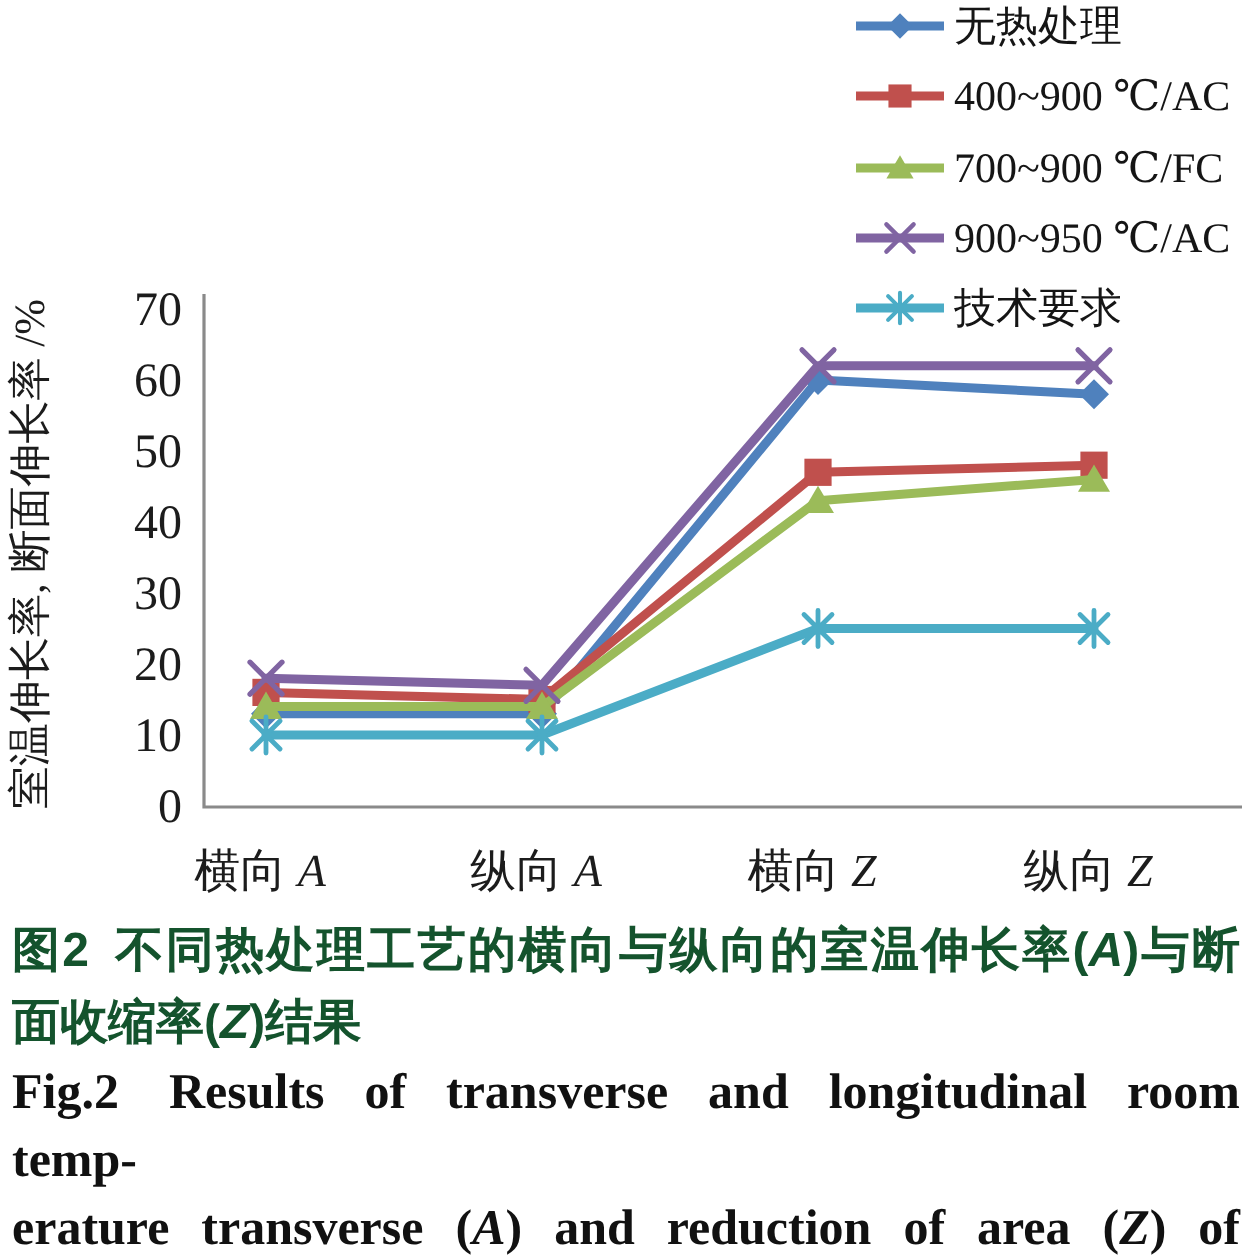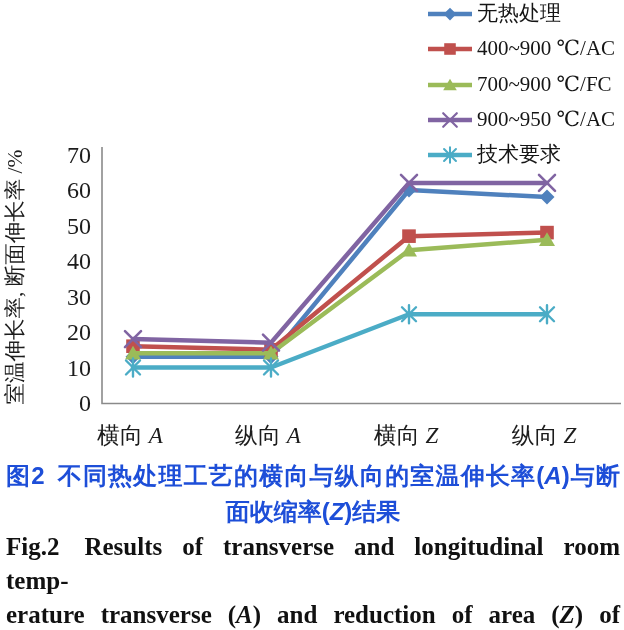"无热处理" .legend-row { align-items: flex-end -> center }
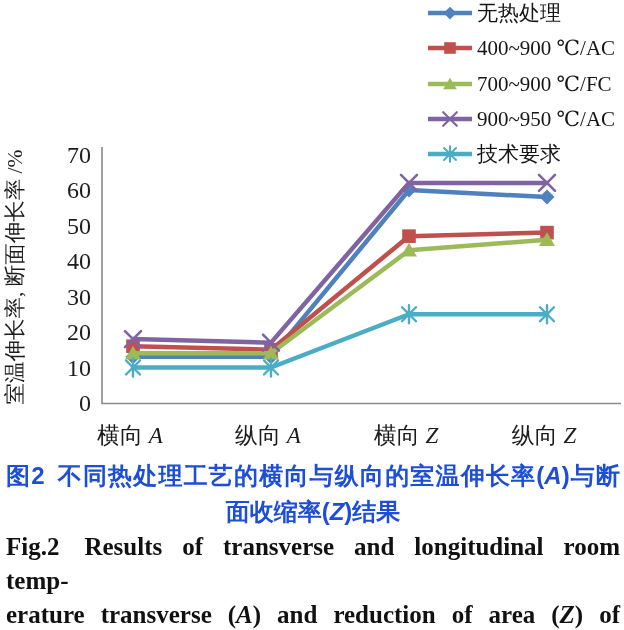"图2 不同热处理工艺的横向与纵向的室温伸长率(A)与断" .caption-cn { color: #1d4ed8 -> #14532d }
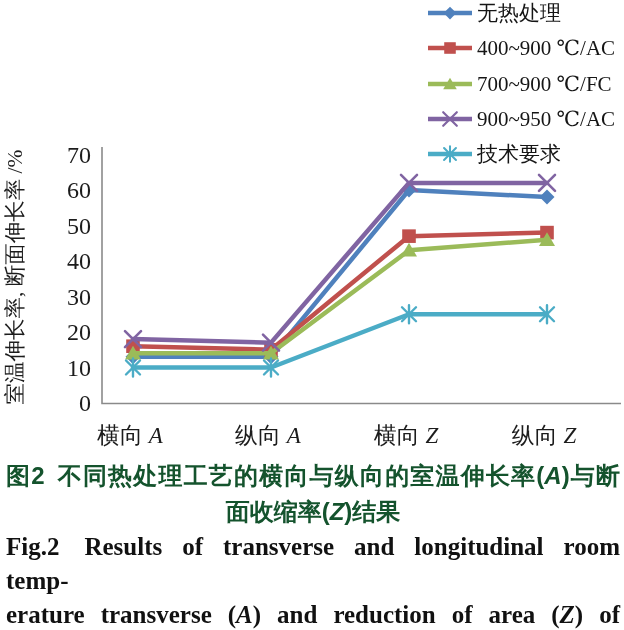"面收缩率(Z)结果" .cap-line { text-align: center -> none }
